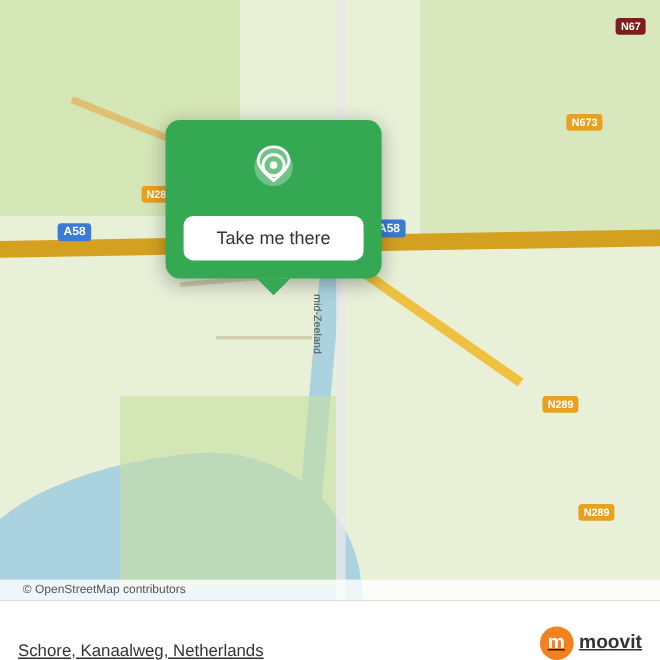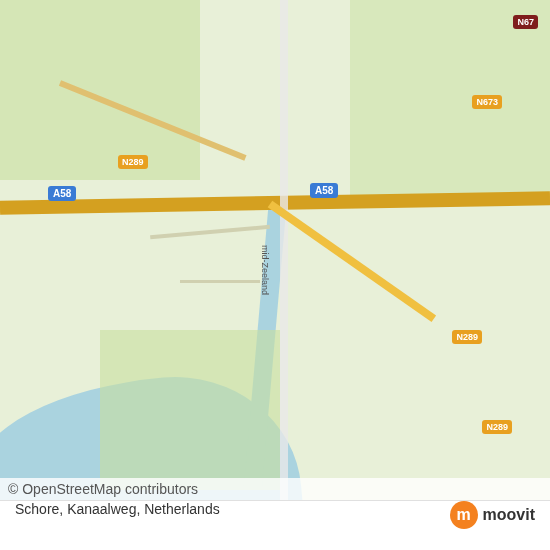"Take me there" div.popup-card { html: none -> <div> <svg> <circle></circle> <circle></circle> <circle></circle> <path></path> </svg> <button>Take me there</button> </div> }
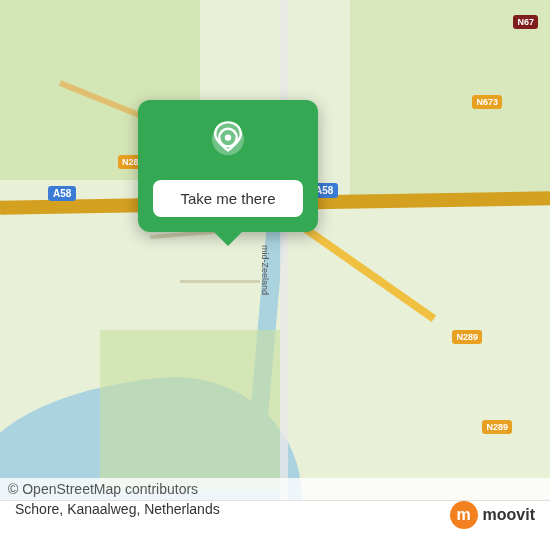"© OpenStreetMap contributors" .copyright-bar { font-size: 14px -> 10px; padding: 3px 8px -> 3px 19px }
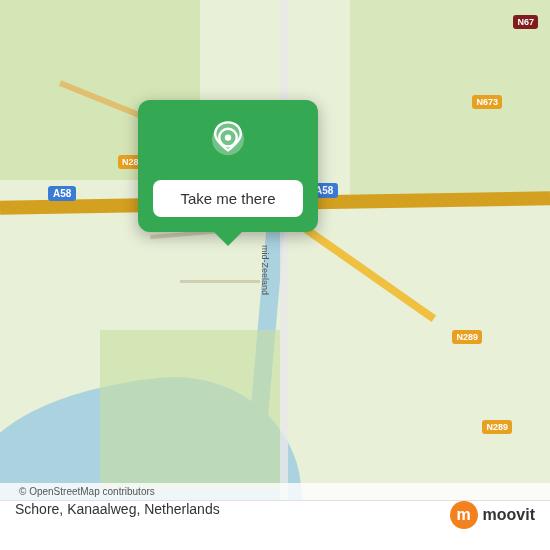"Schore, Kanaalweg, Netherlands" .info-bar { align-items: flex-start -> flex-end; text-decoration: none -> underline }
